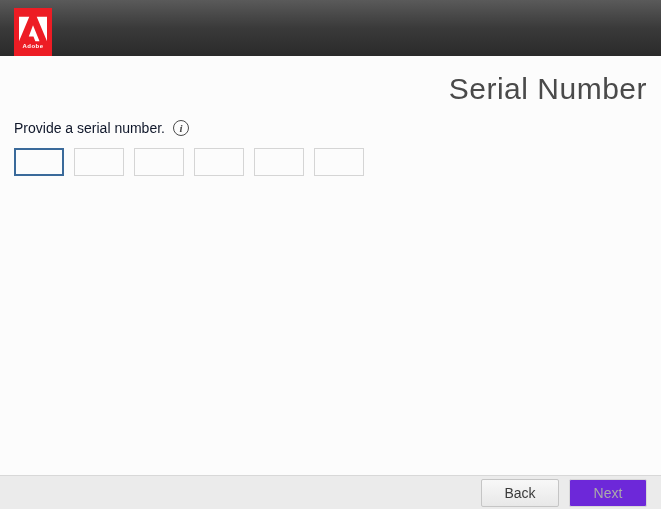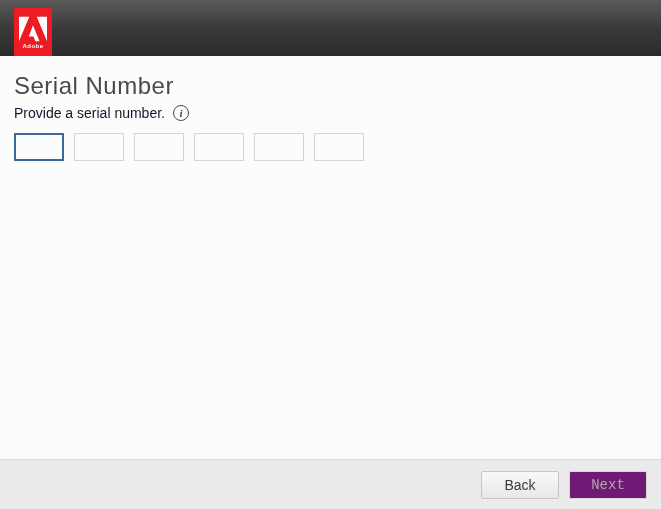"Serial Number" .page-title { font-size: 24px -> 30px; margin-bottom: 5px -> 14px; text-align: none -> right }
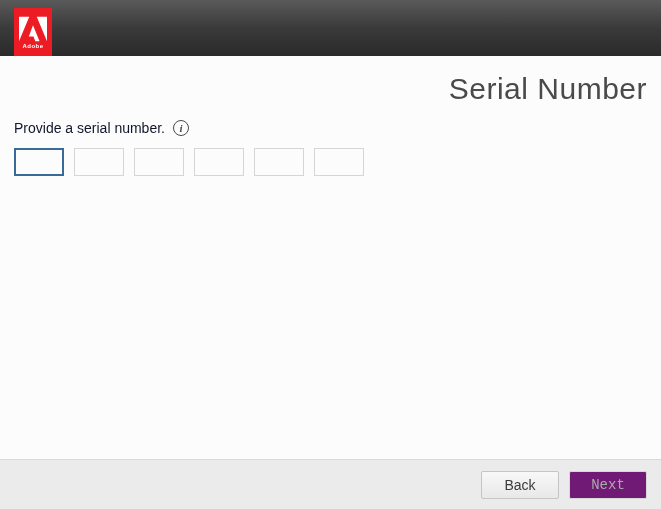"Back" .footer { height: 50px -> 34px }
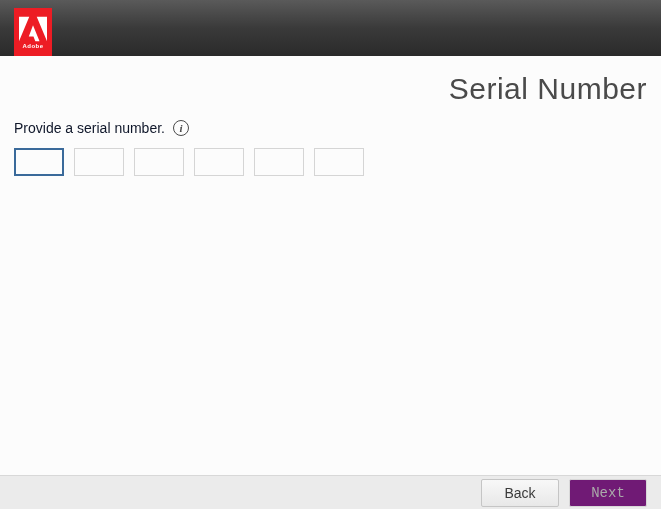"Next" .btn.disabled { background: #701a75 -> #6d28d9; font-family: Liberation Mono, monospace -> none }
